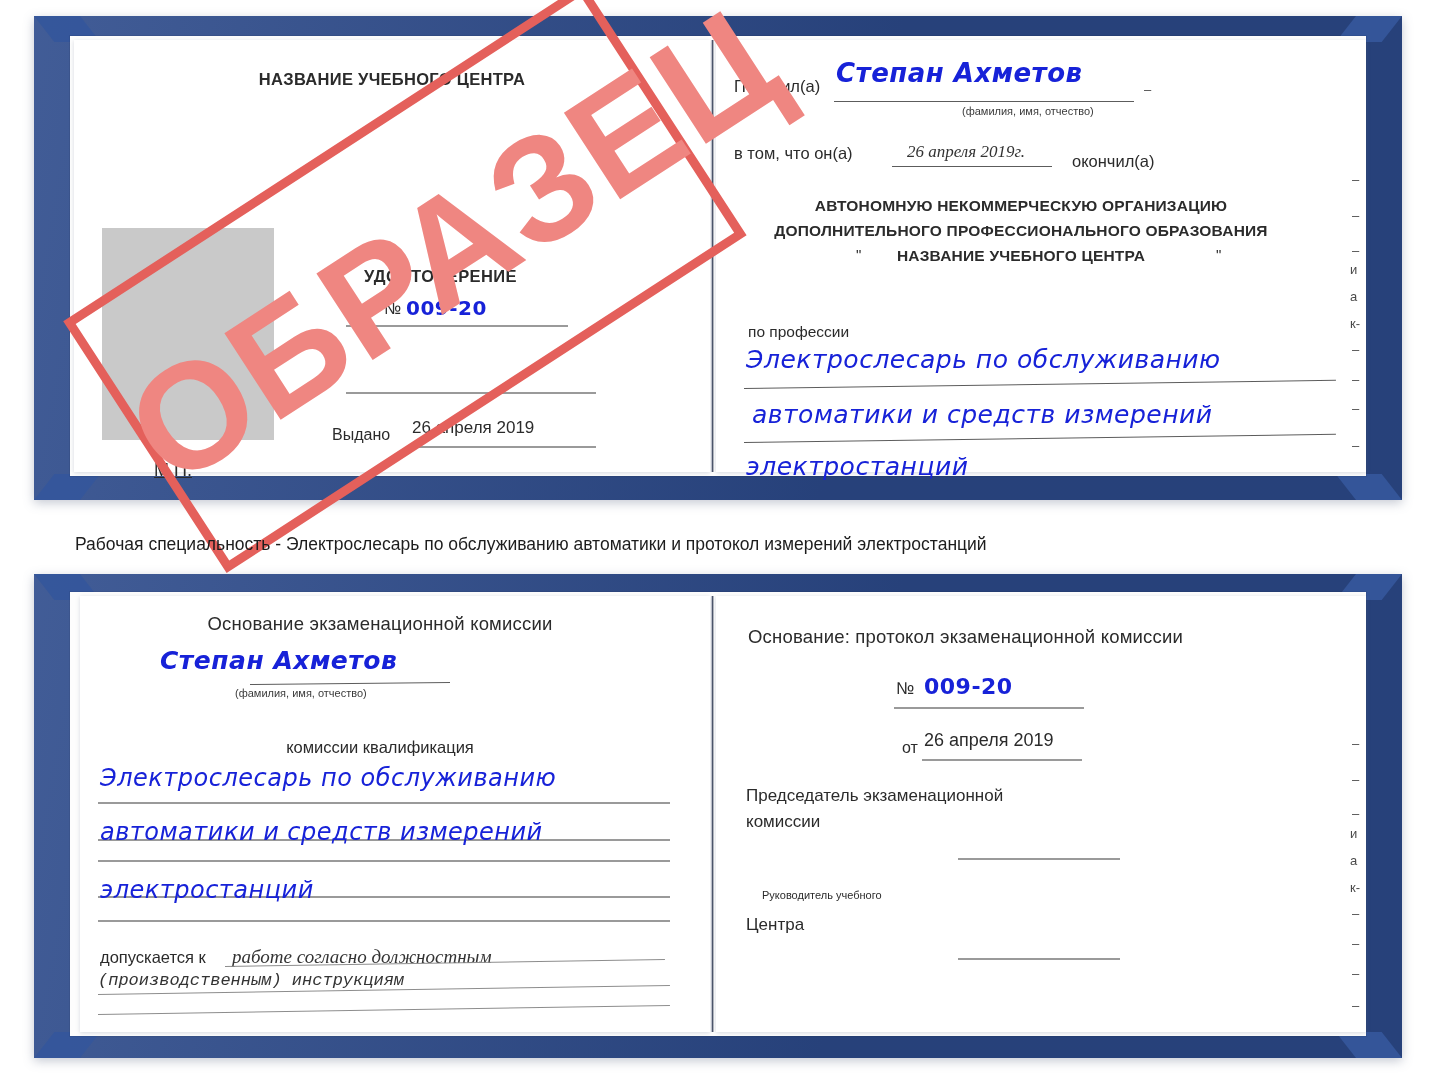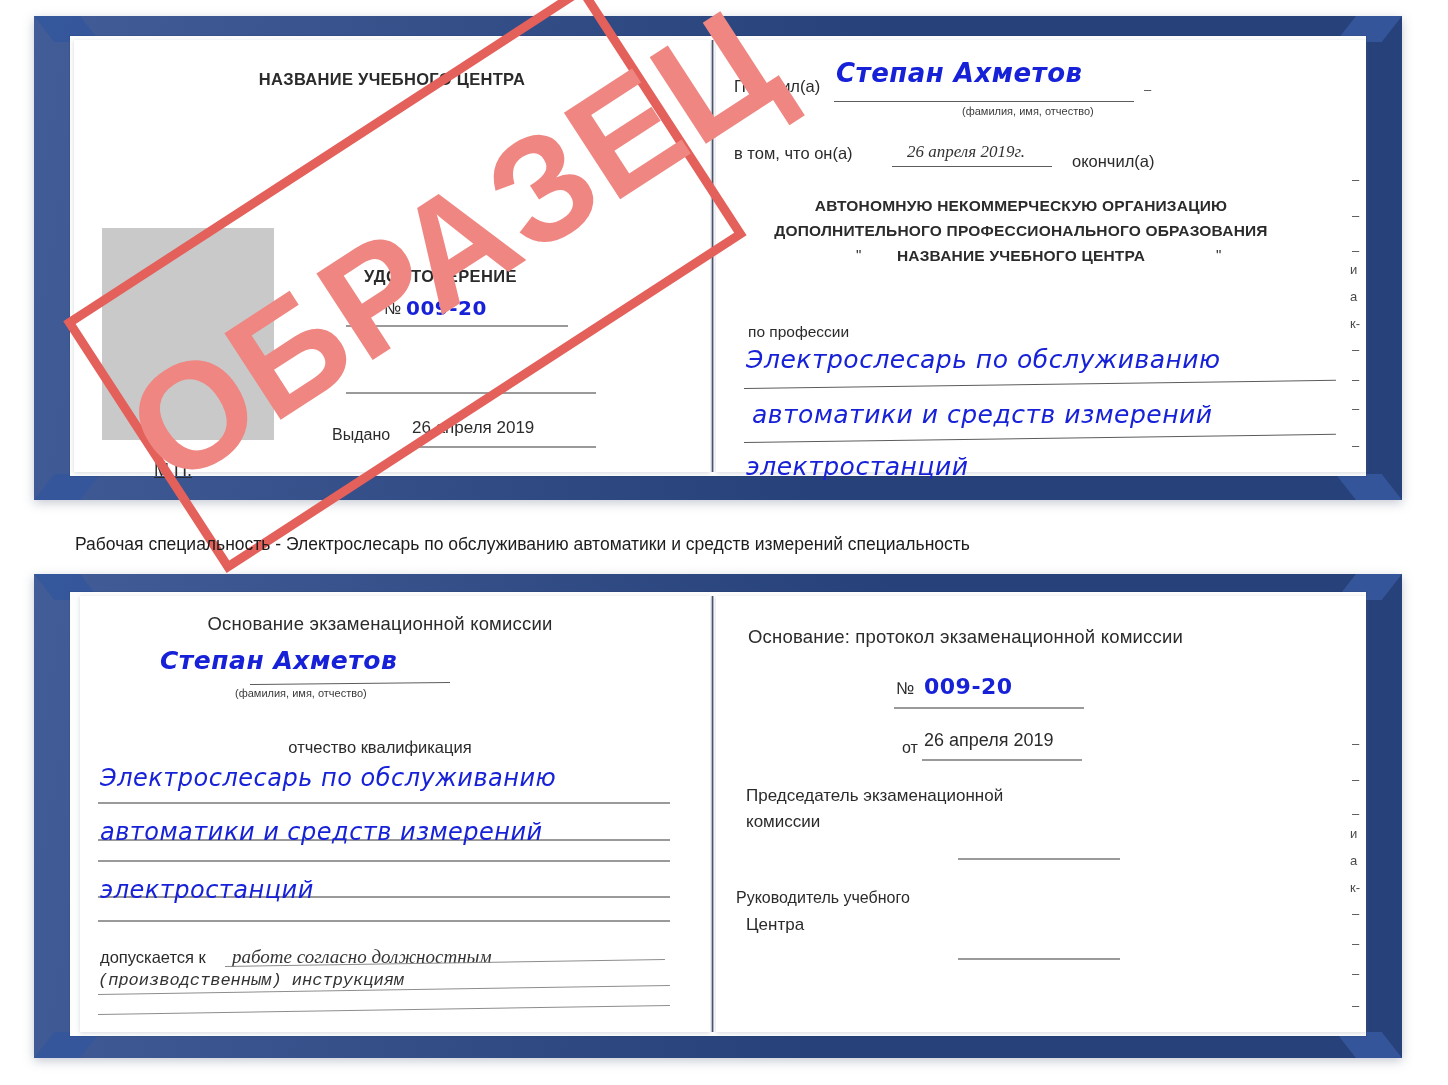"Рабочая специальность - Электрослесарь" div.caption { text: средств измерений специальность -> протокол измерений электростанций }
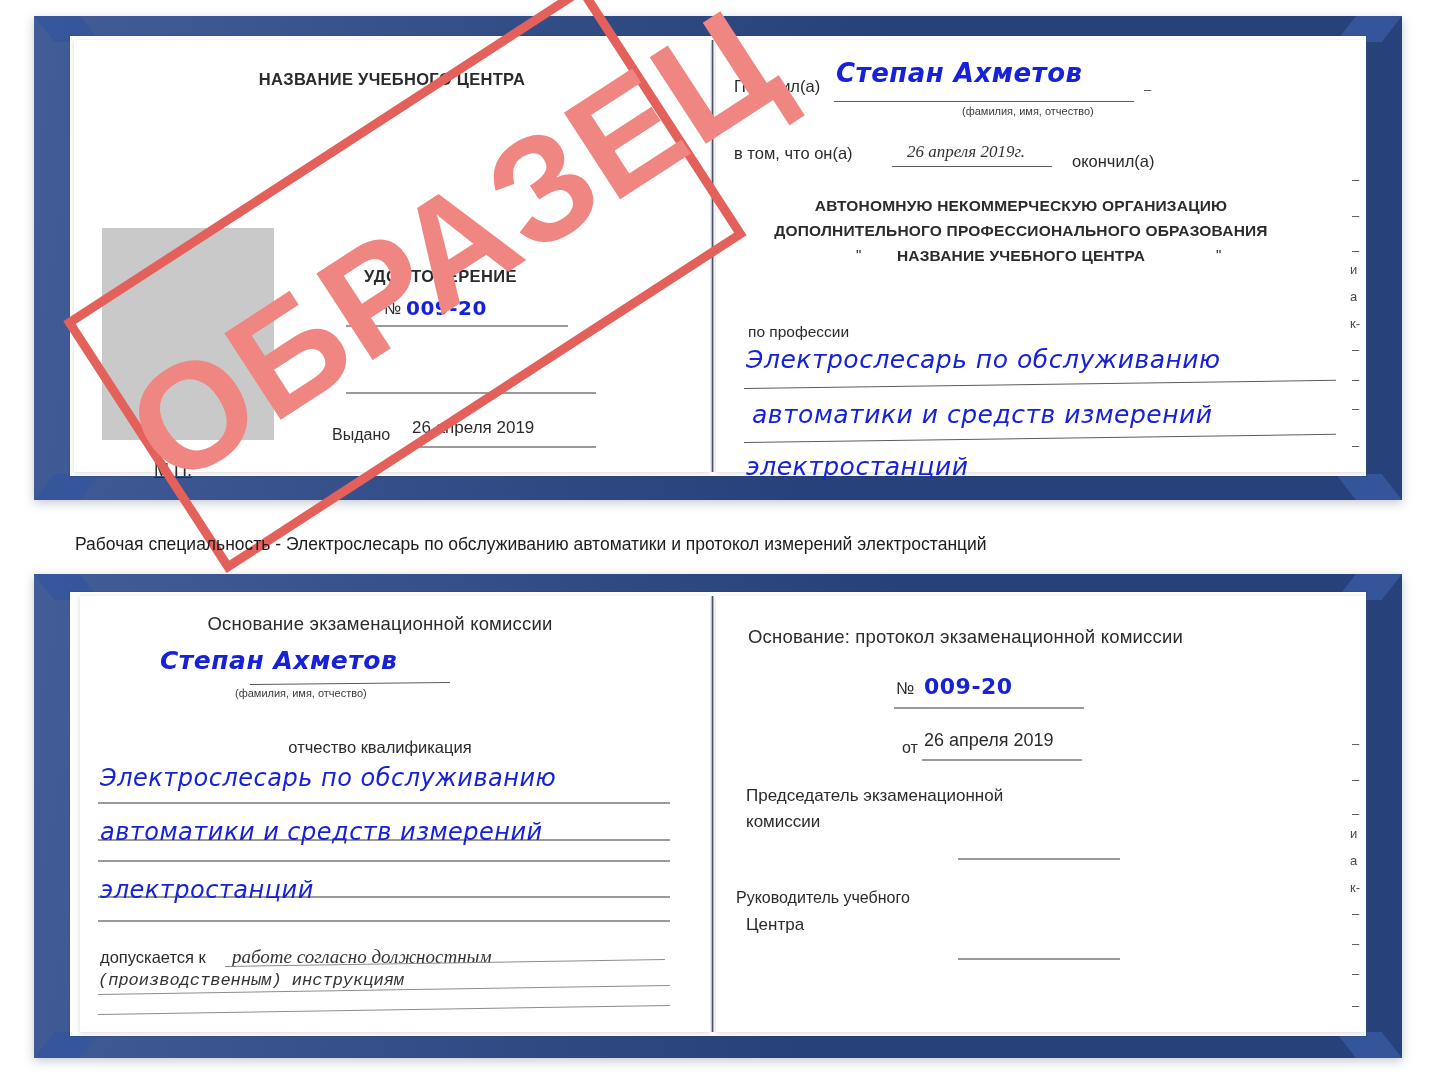"отчество квалификация" div.prt { text: отчество -> комиссии }
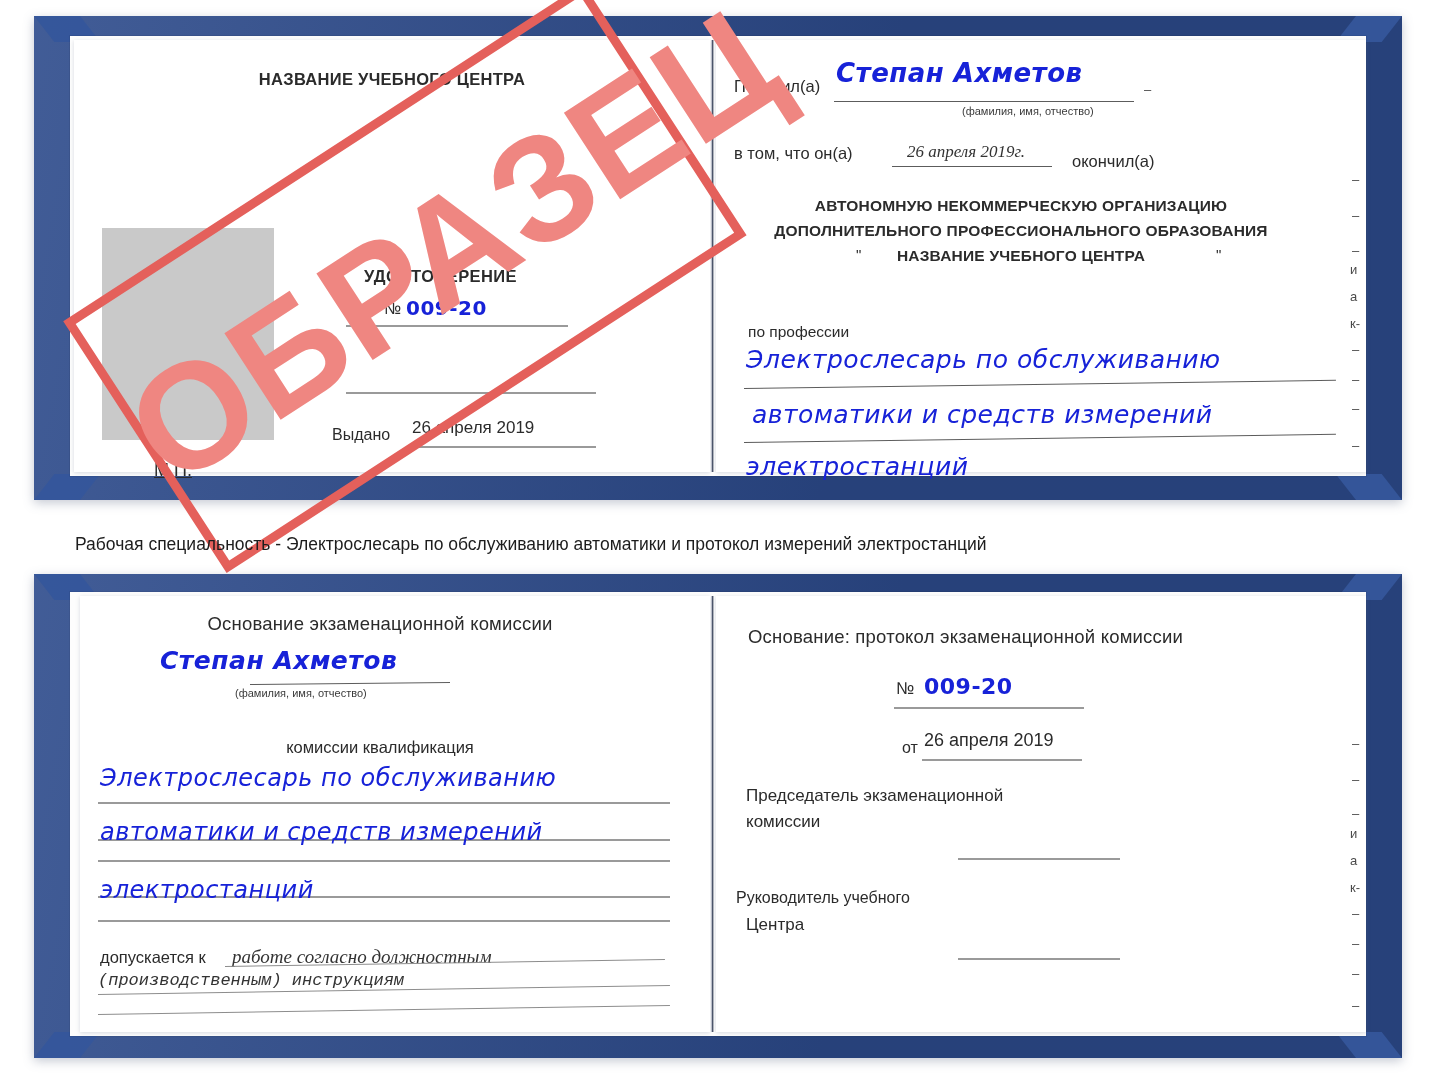"Руководитель учебного" div.prt { font-size: 16px -> 11px; left: 20px -> 46px }
